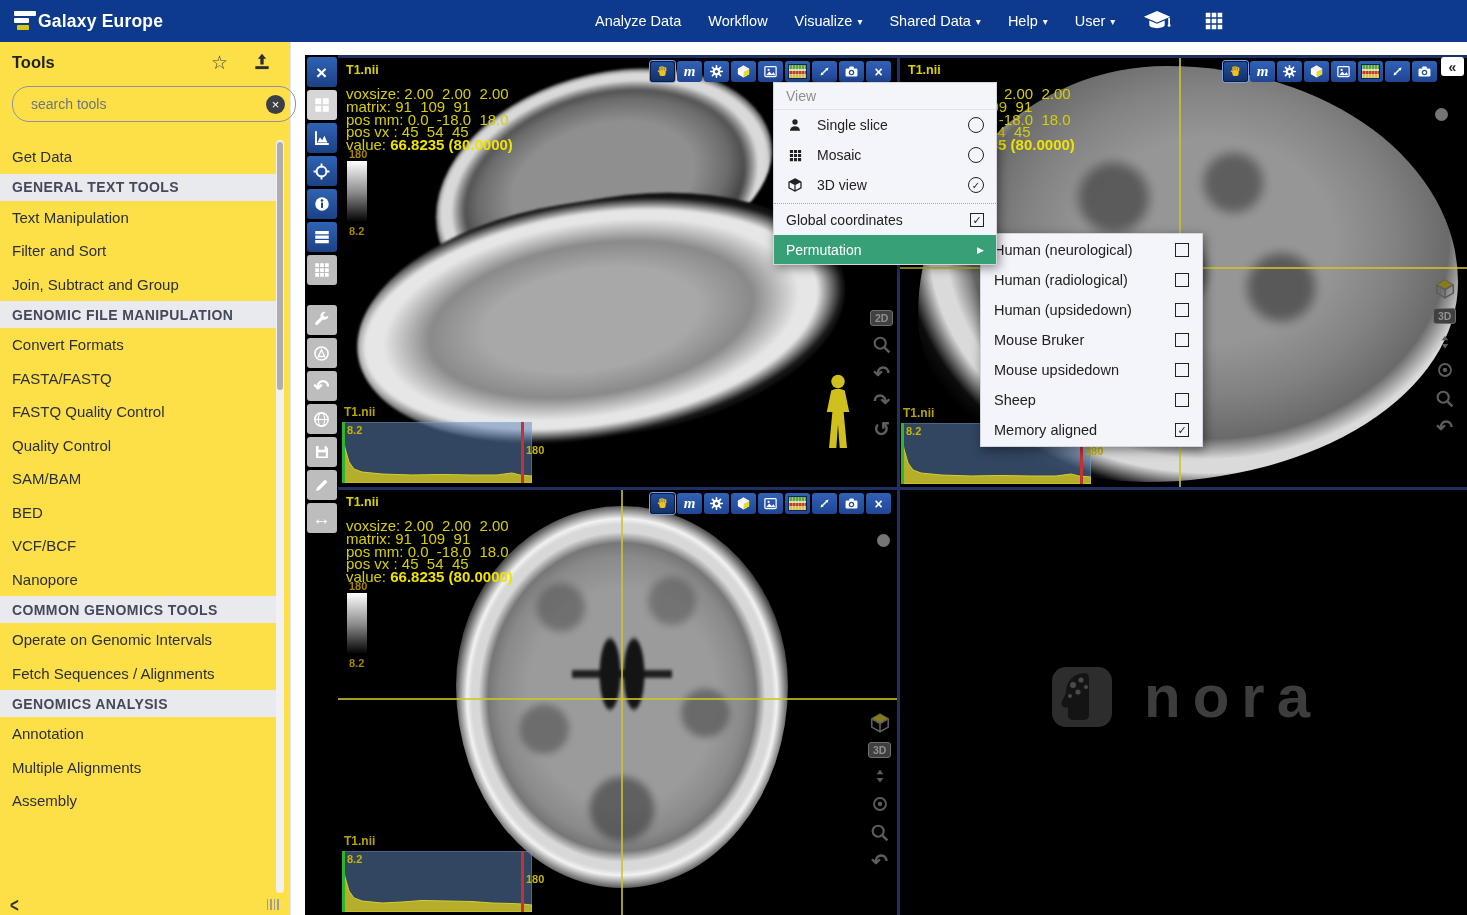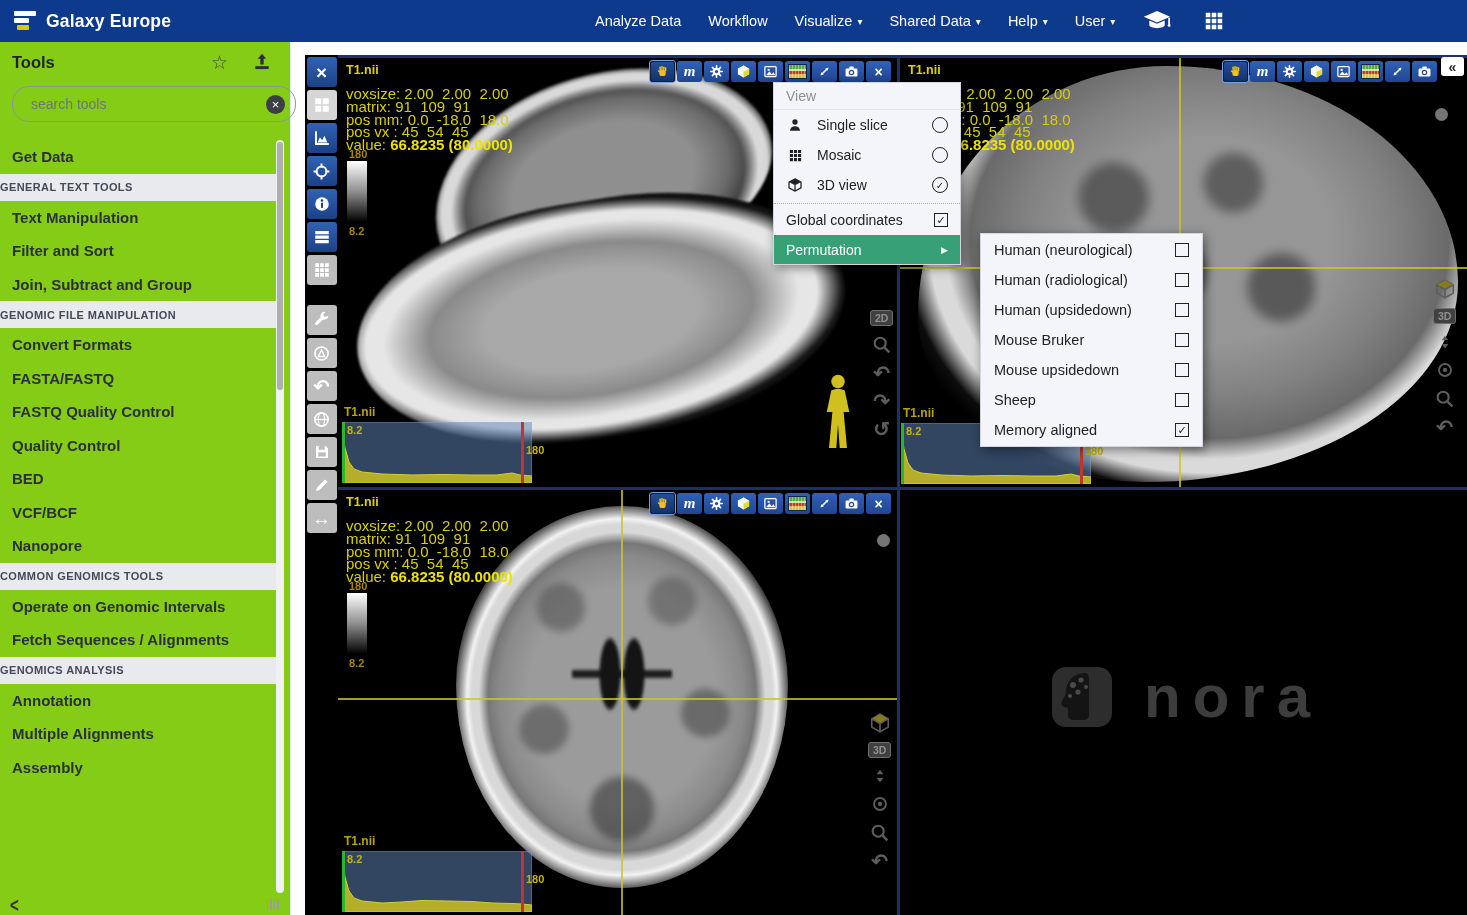"Galaxy Europe" .brand { gap: 8px -> 0 }
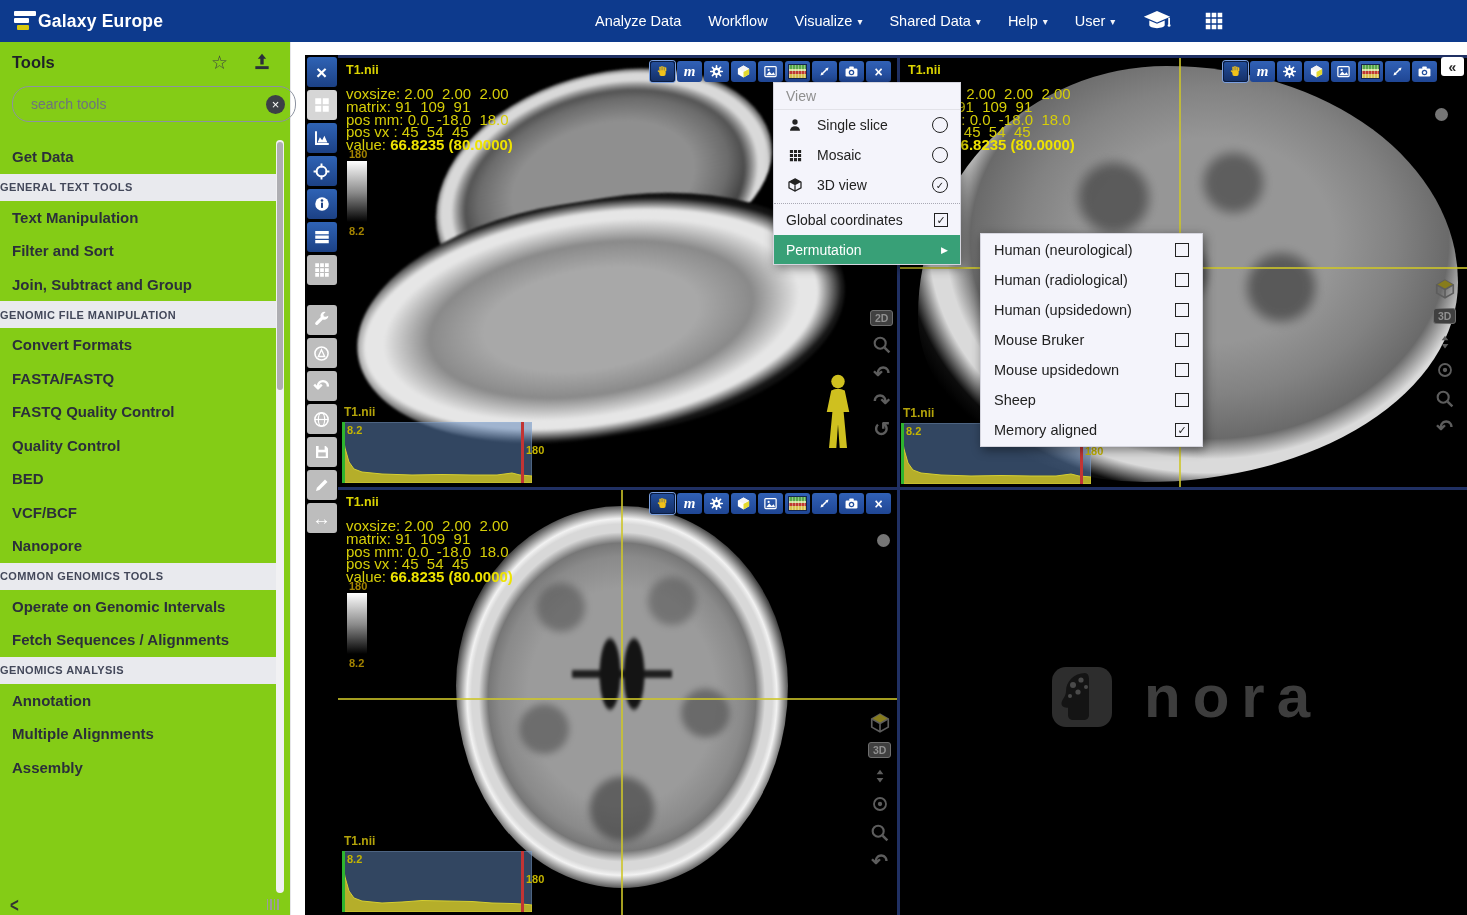"Tools" .sidebar { background: #84cc16 -> #fde047 }
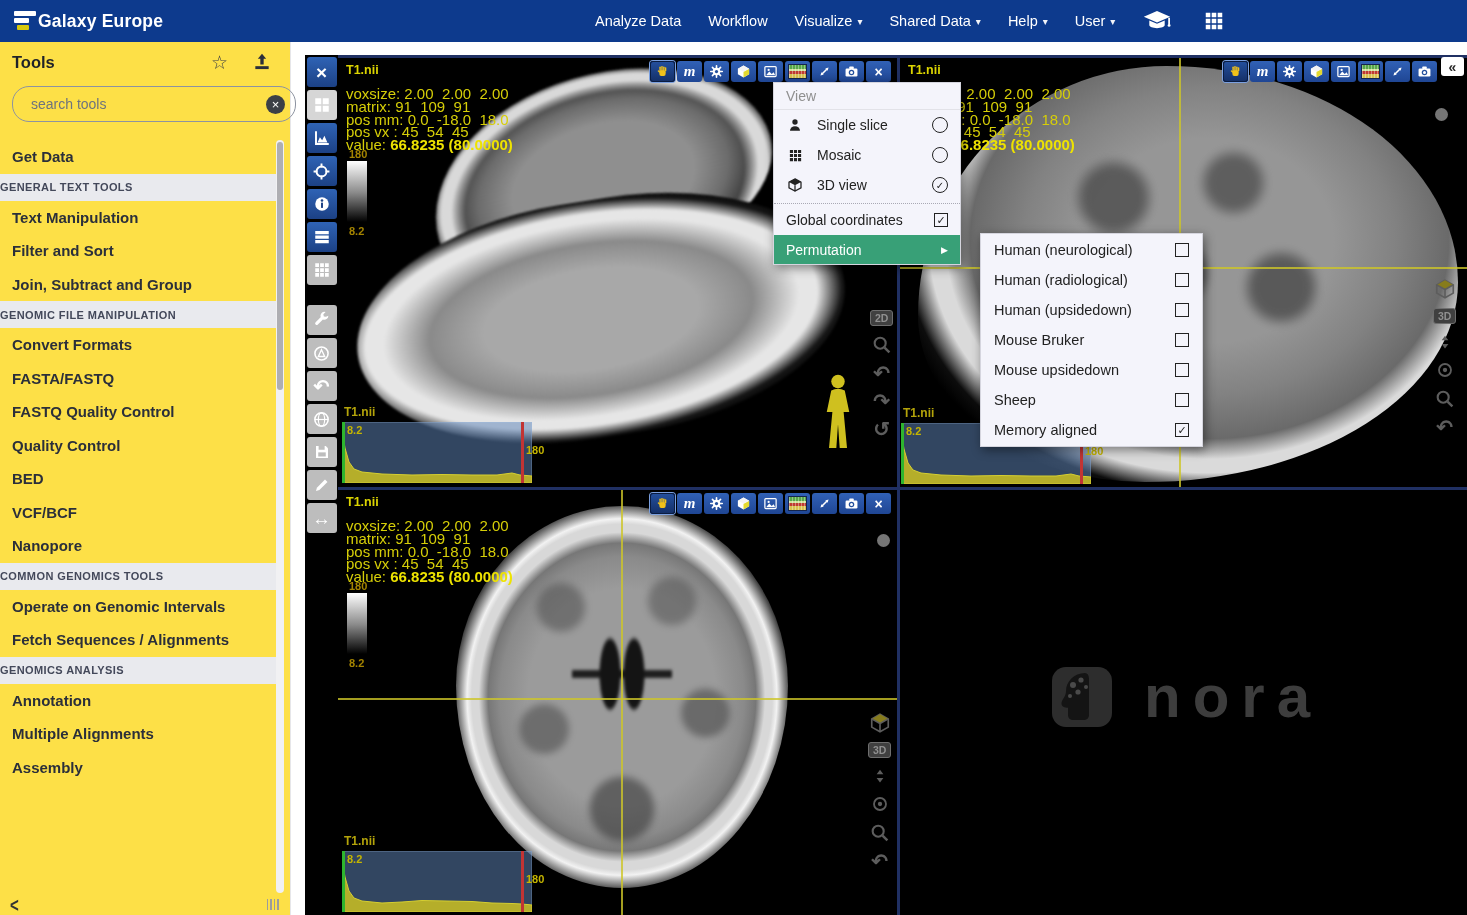"View" .ctx-menu { width: 188px -> 224px }
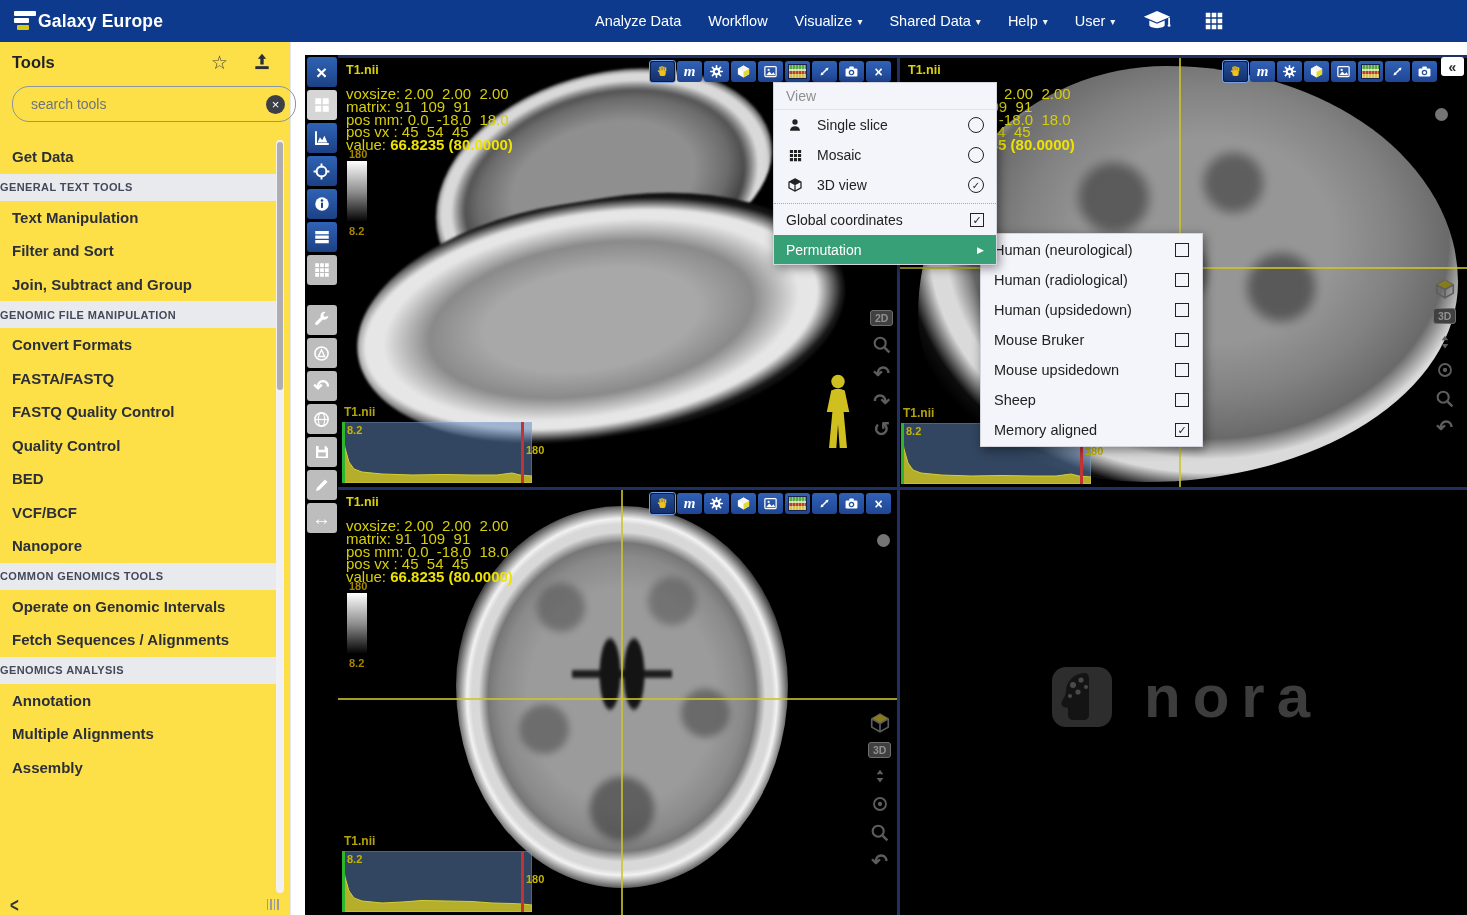"Get Data" .tool { font-weight: bold -> normal }
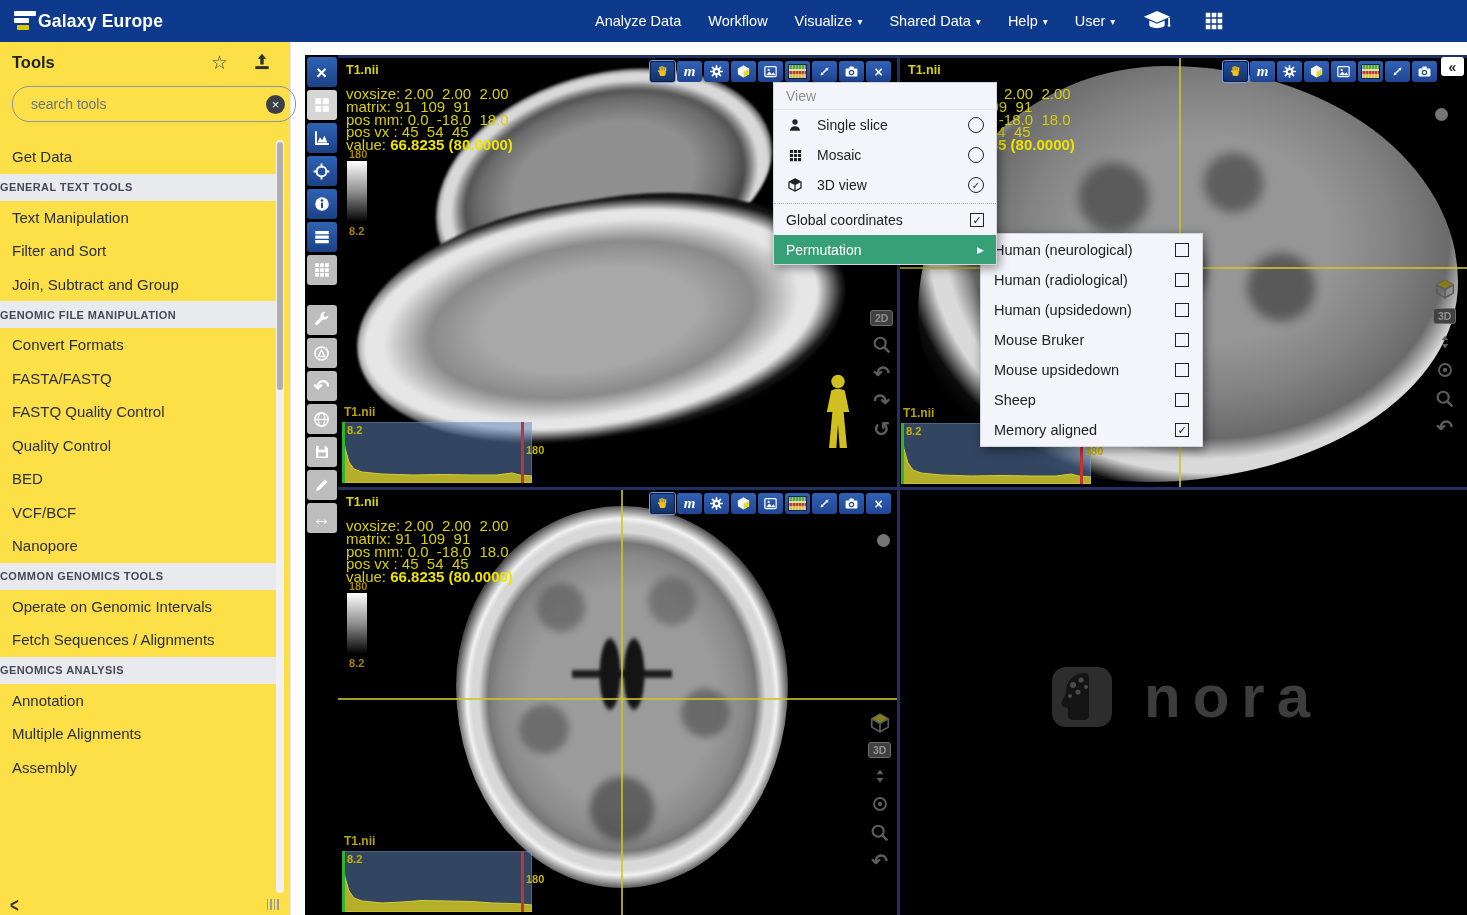"GENERAL TEXT TOOLS" .sbsection { font-size: 11px -> 14px; padding-left: 0 -> 12px }
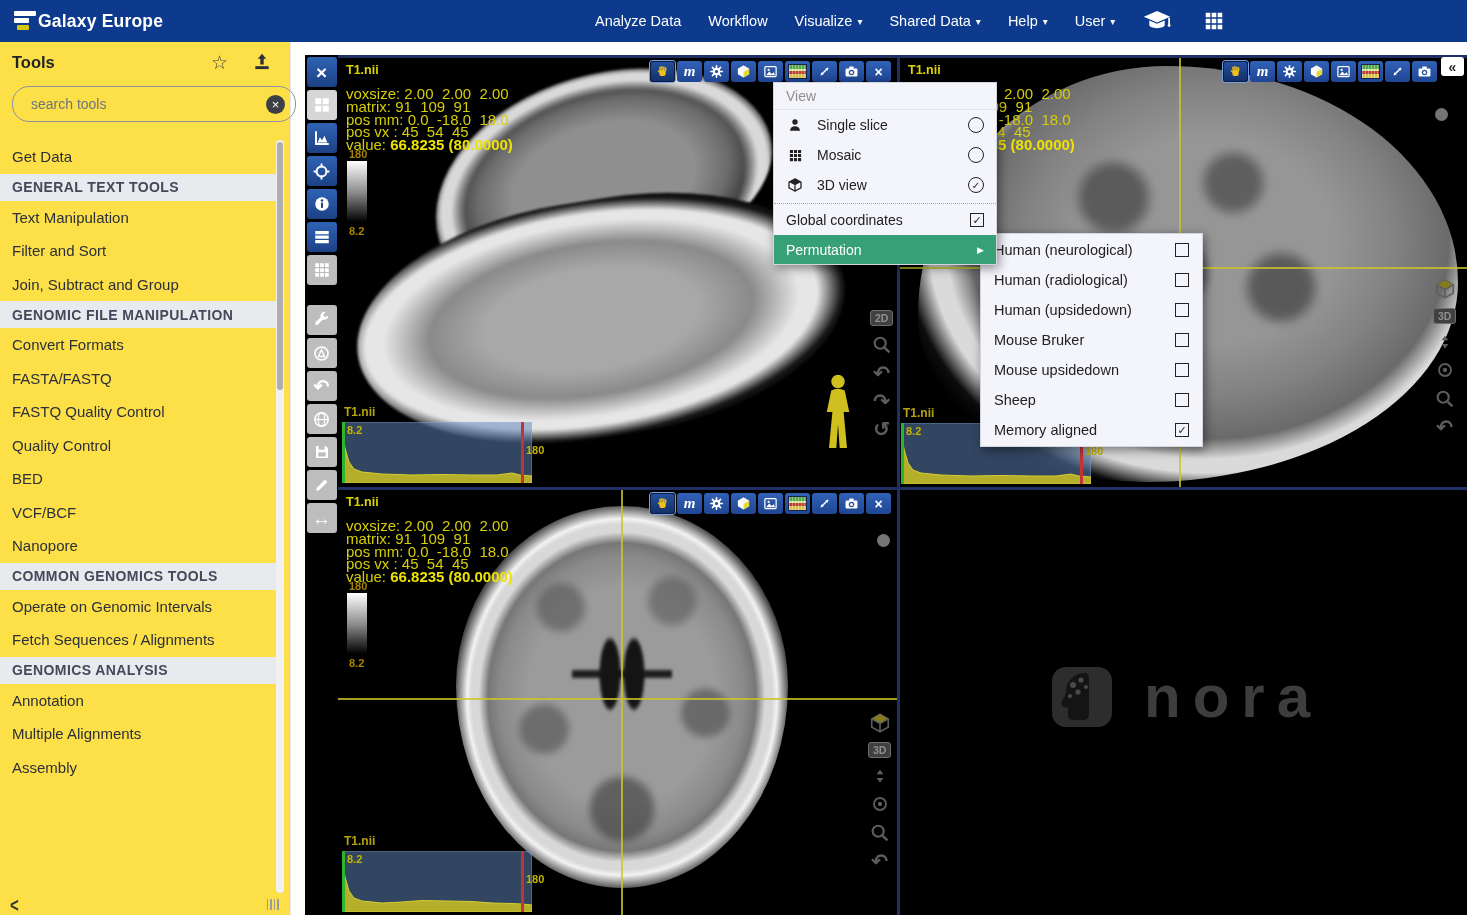"SAM/BAM" div.tool { html: none -> <div>SAM/BAM</div> }
